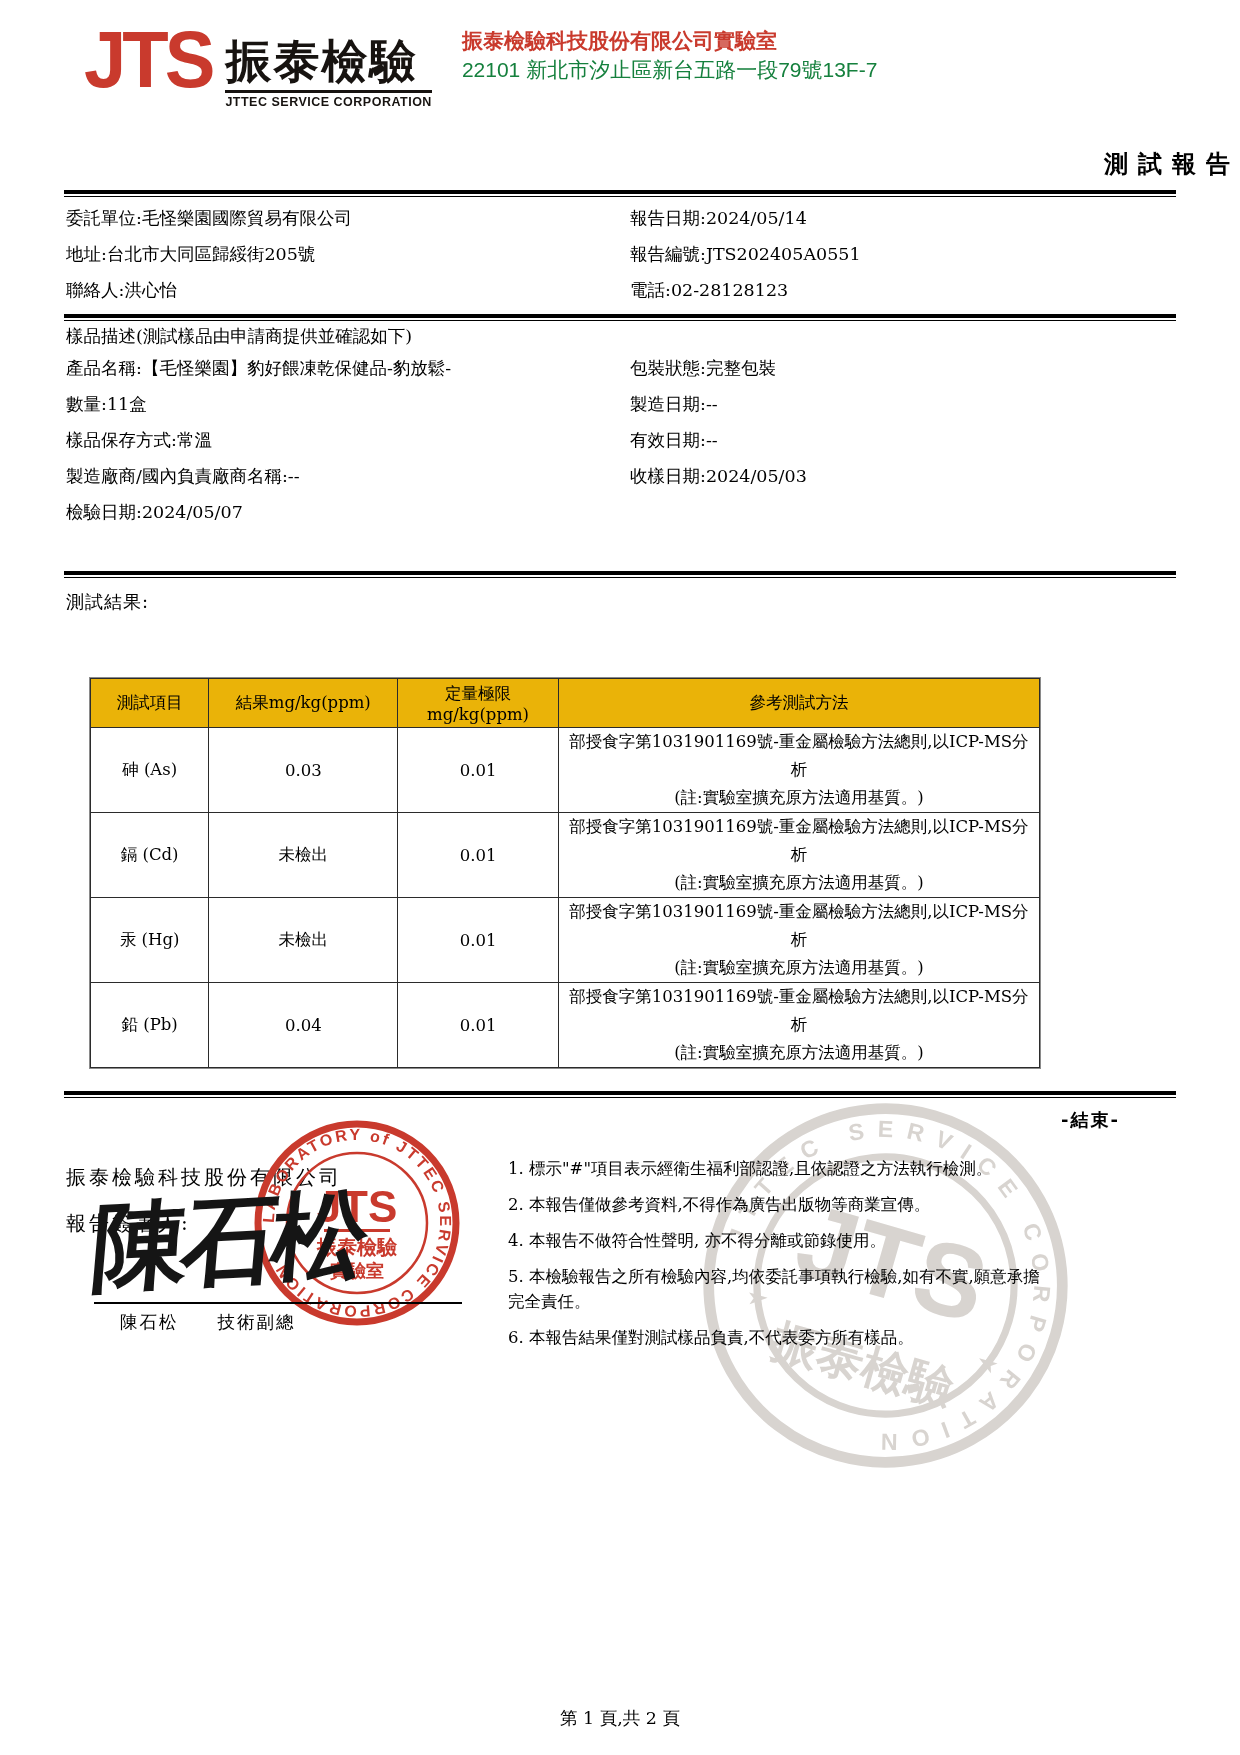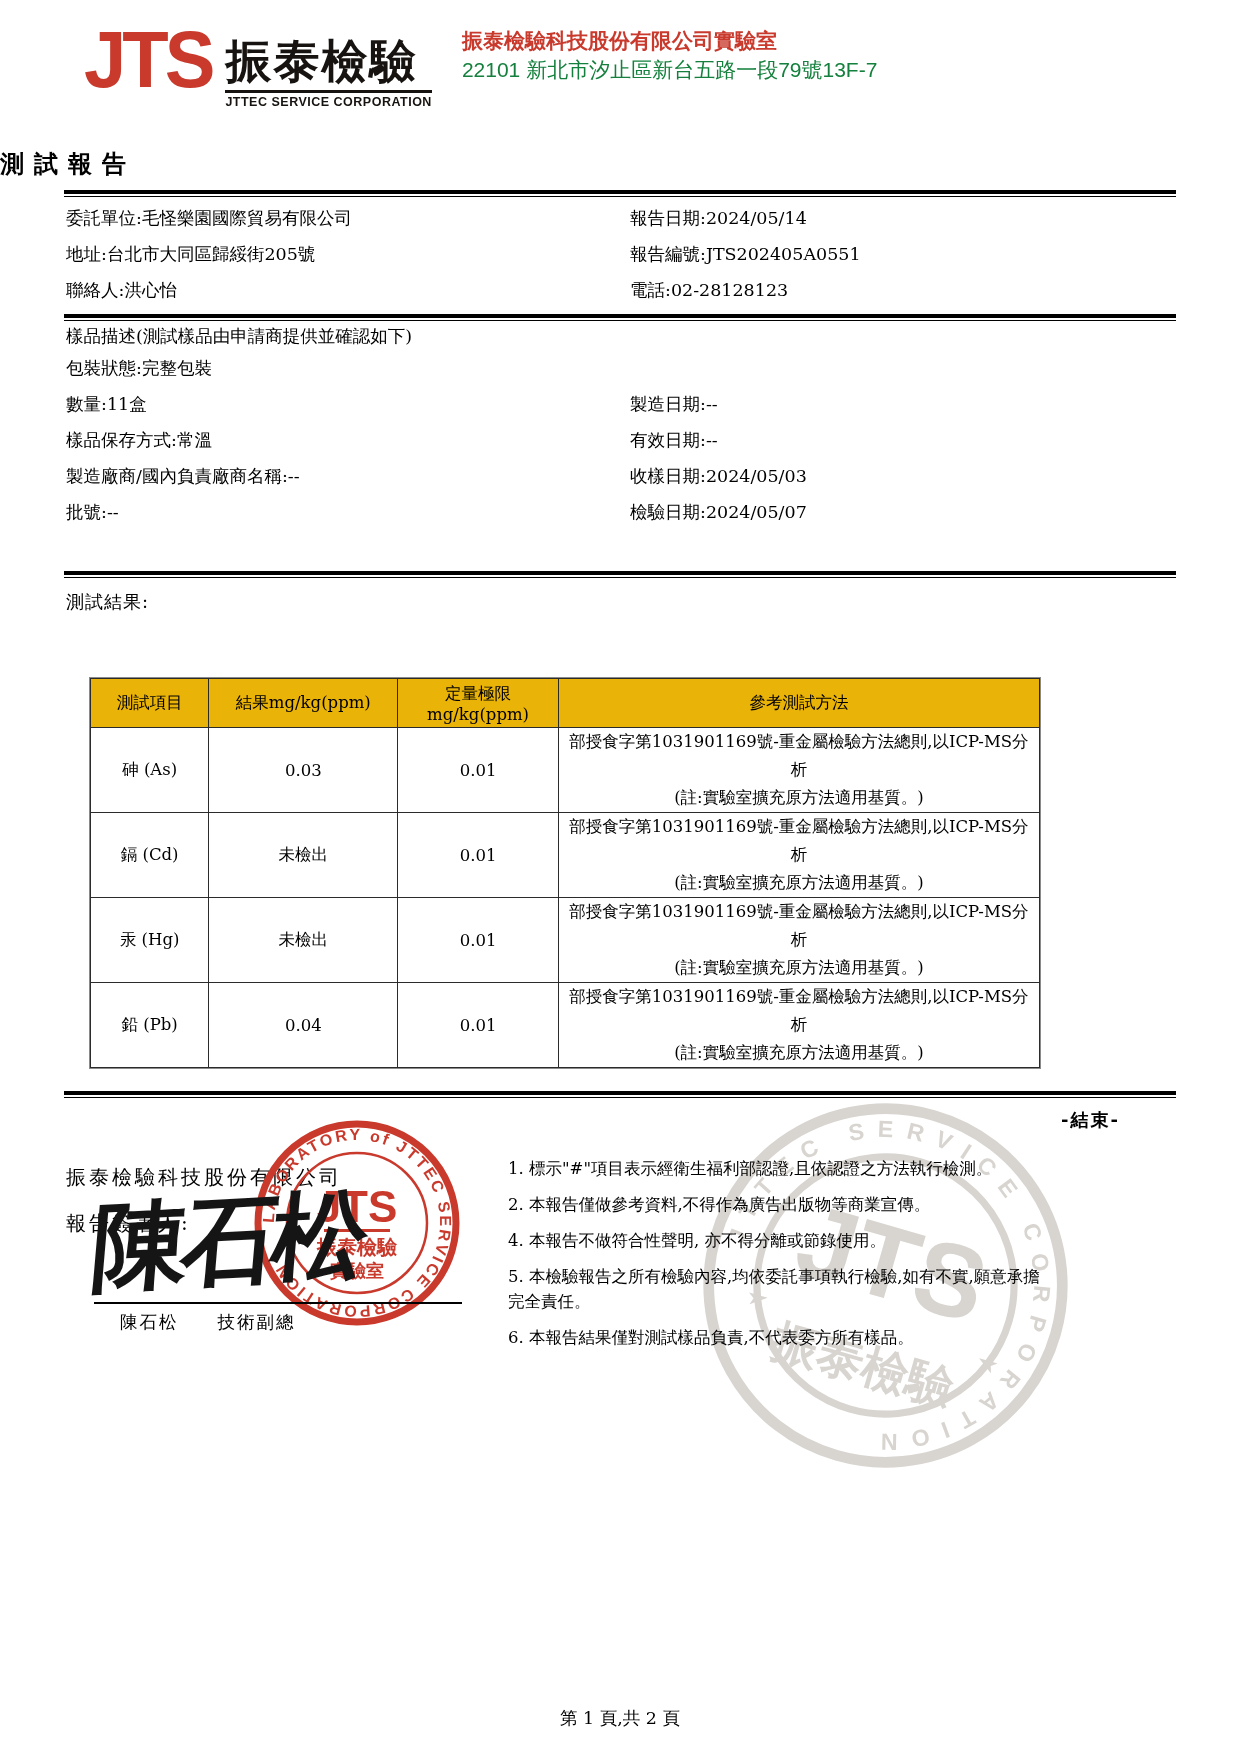"測試報告" .doc-title { text-align: left -> right }
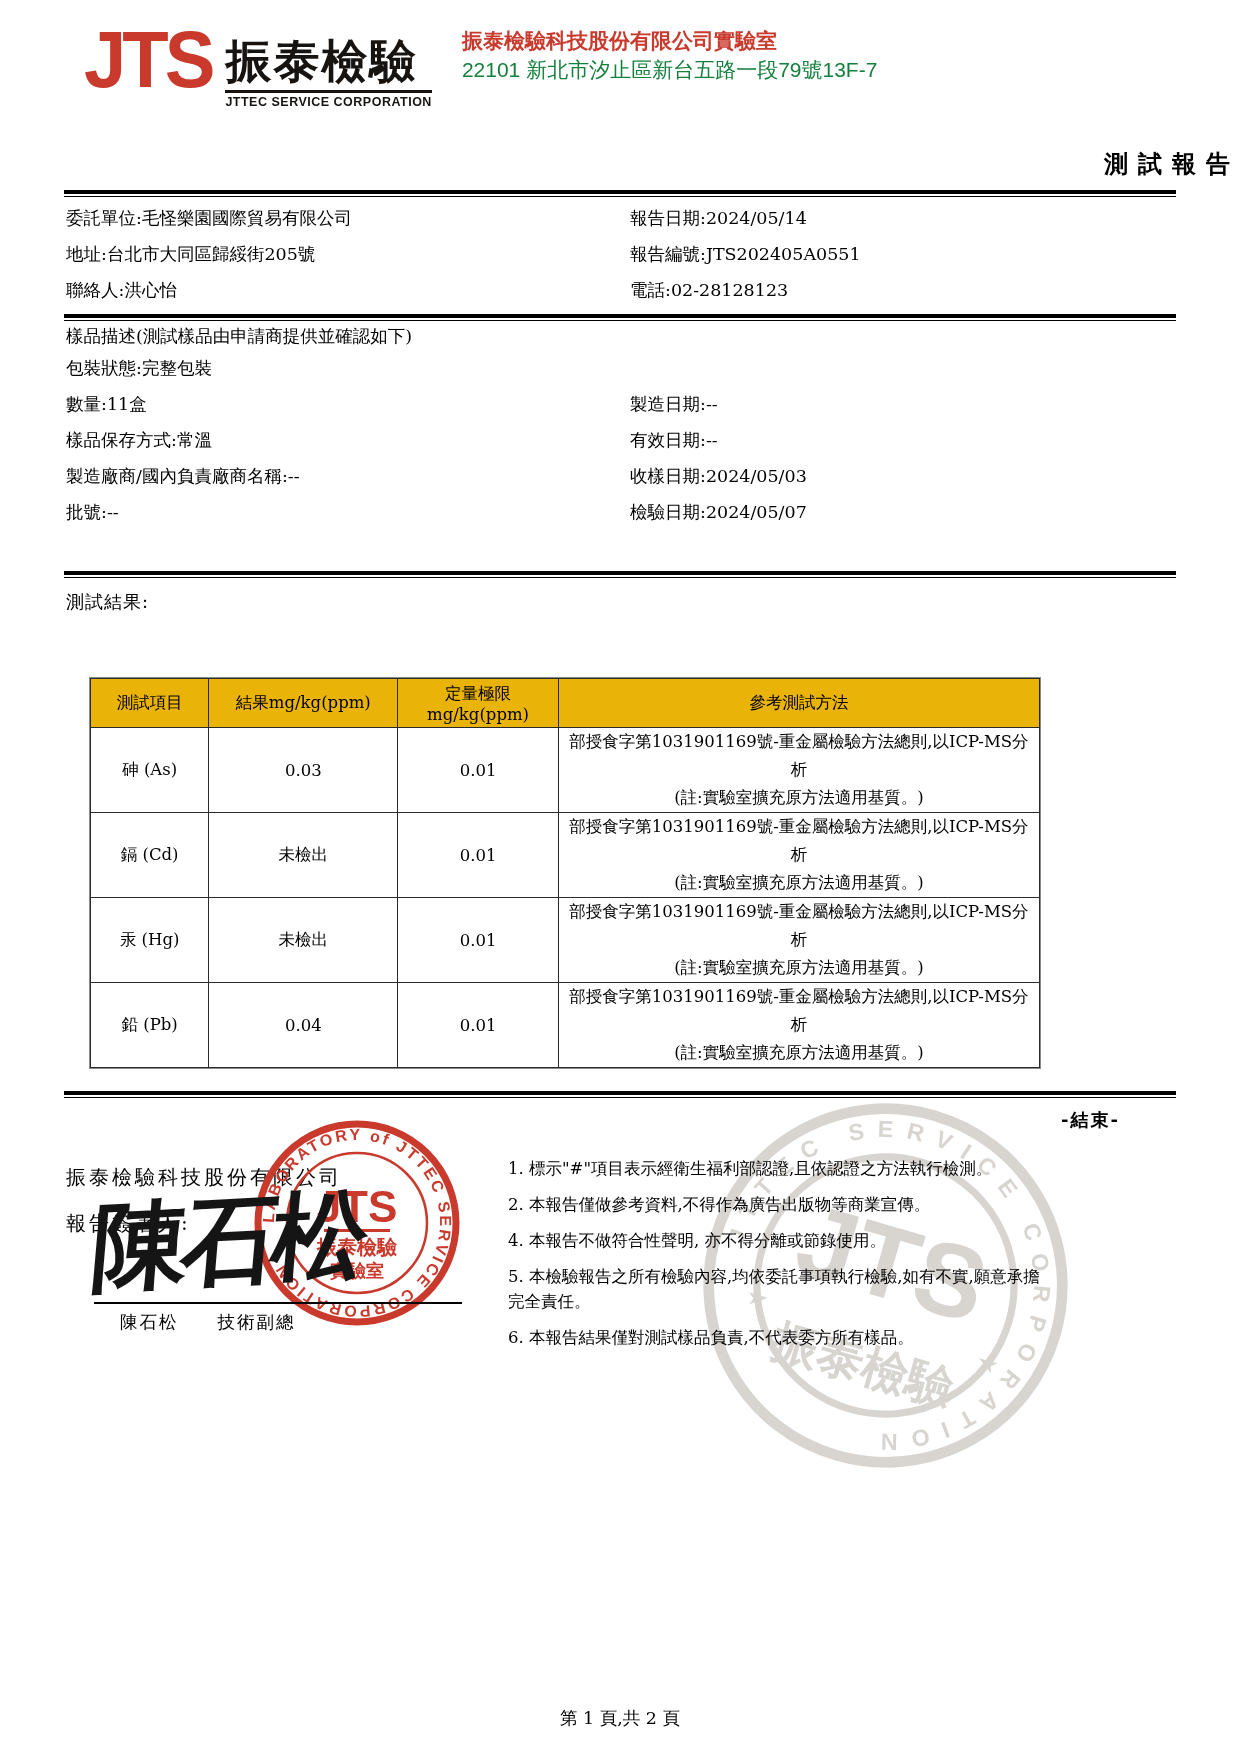"產品名稱:【毛怪樂園】豹好餵凍乾保健品-豹放鬆-" span.pair-left { html: none -> <span>產品名稱:【毛怪樂園】豹好餵凍乾保健品-豹放鬆-</span> }
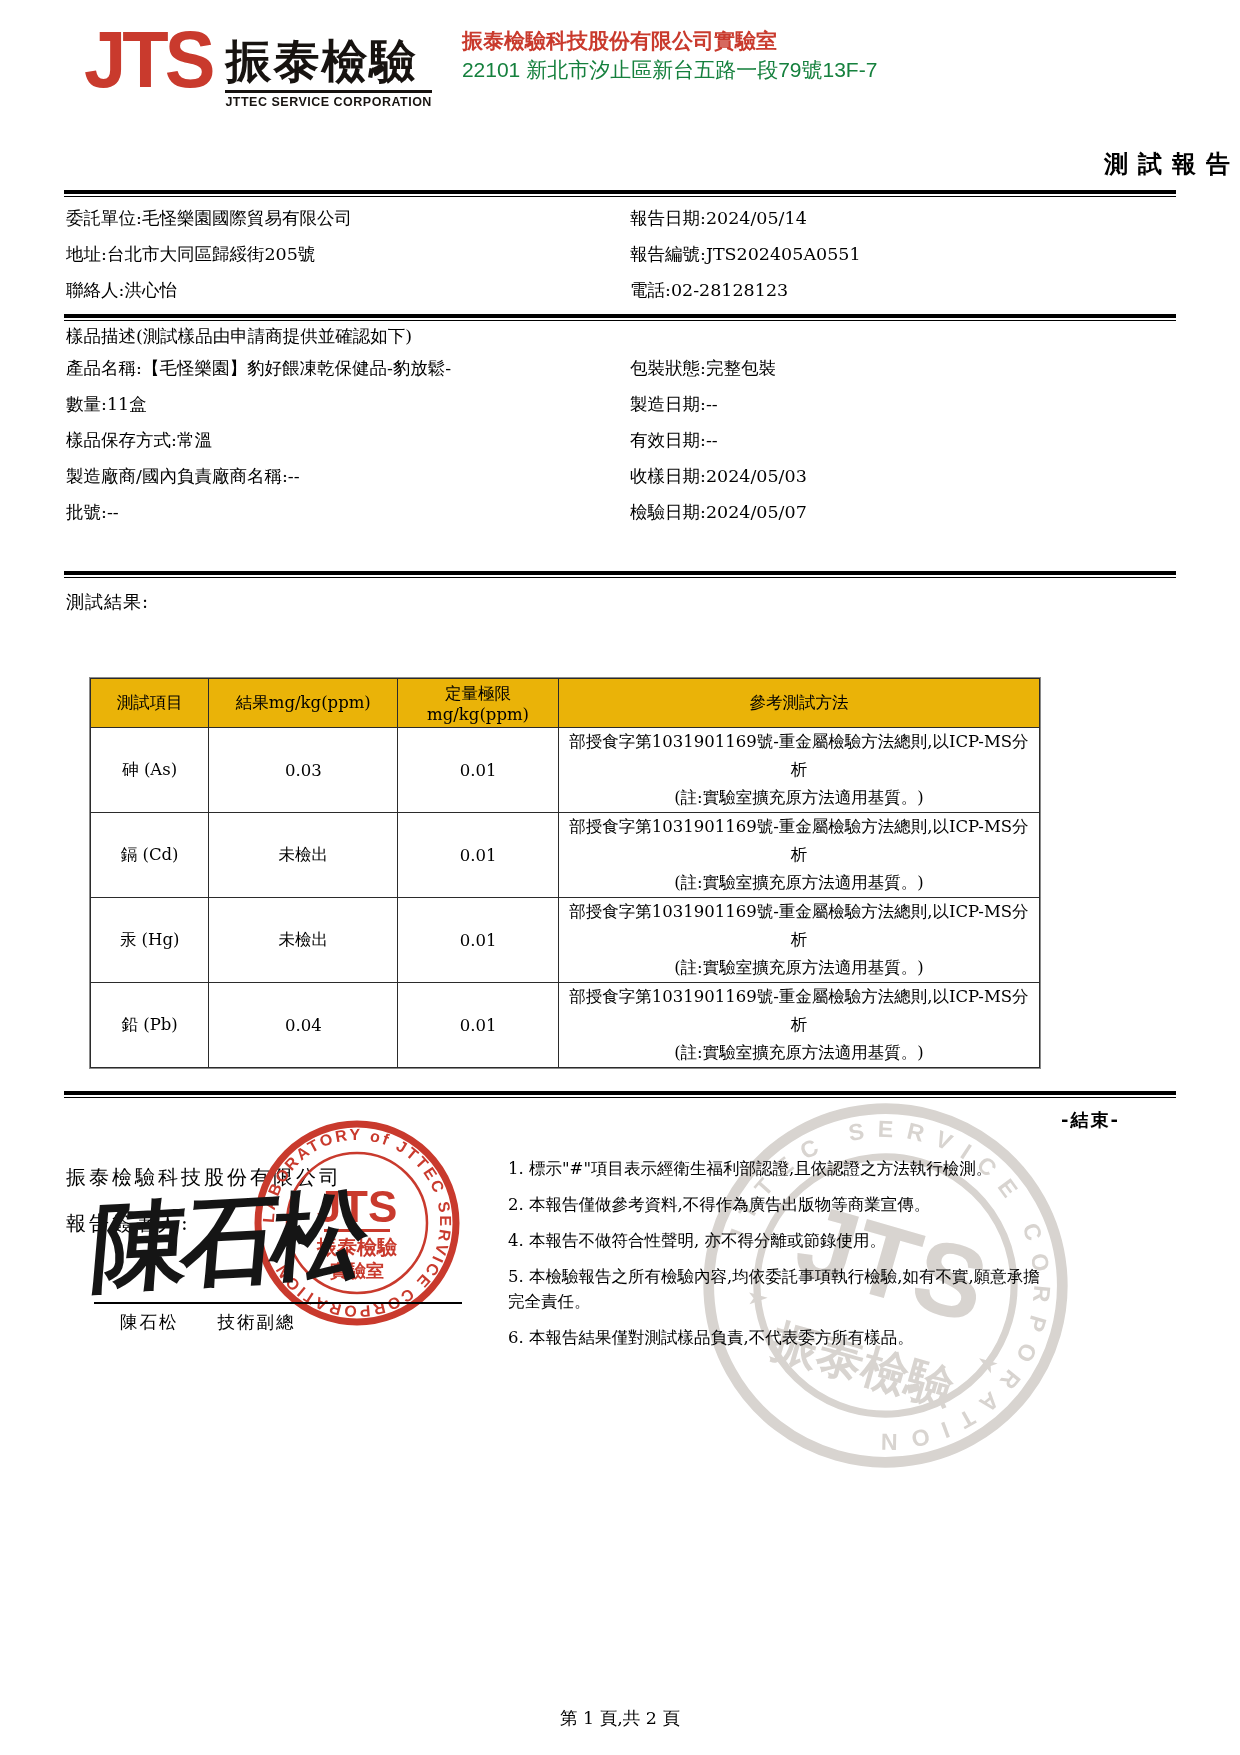"批號:--" span.pair-left { html: <span>批號:--</span> -> none }
